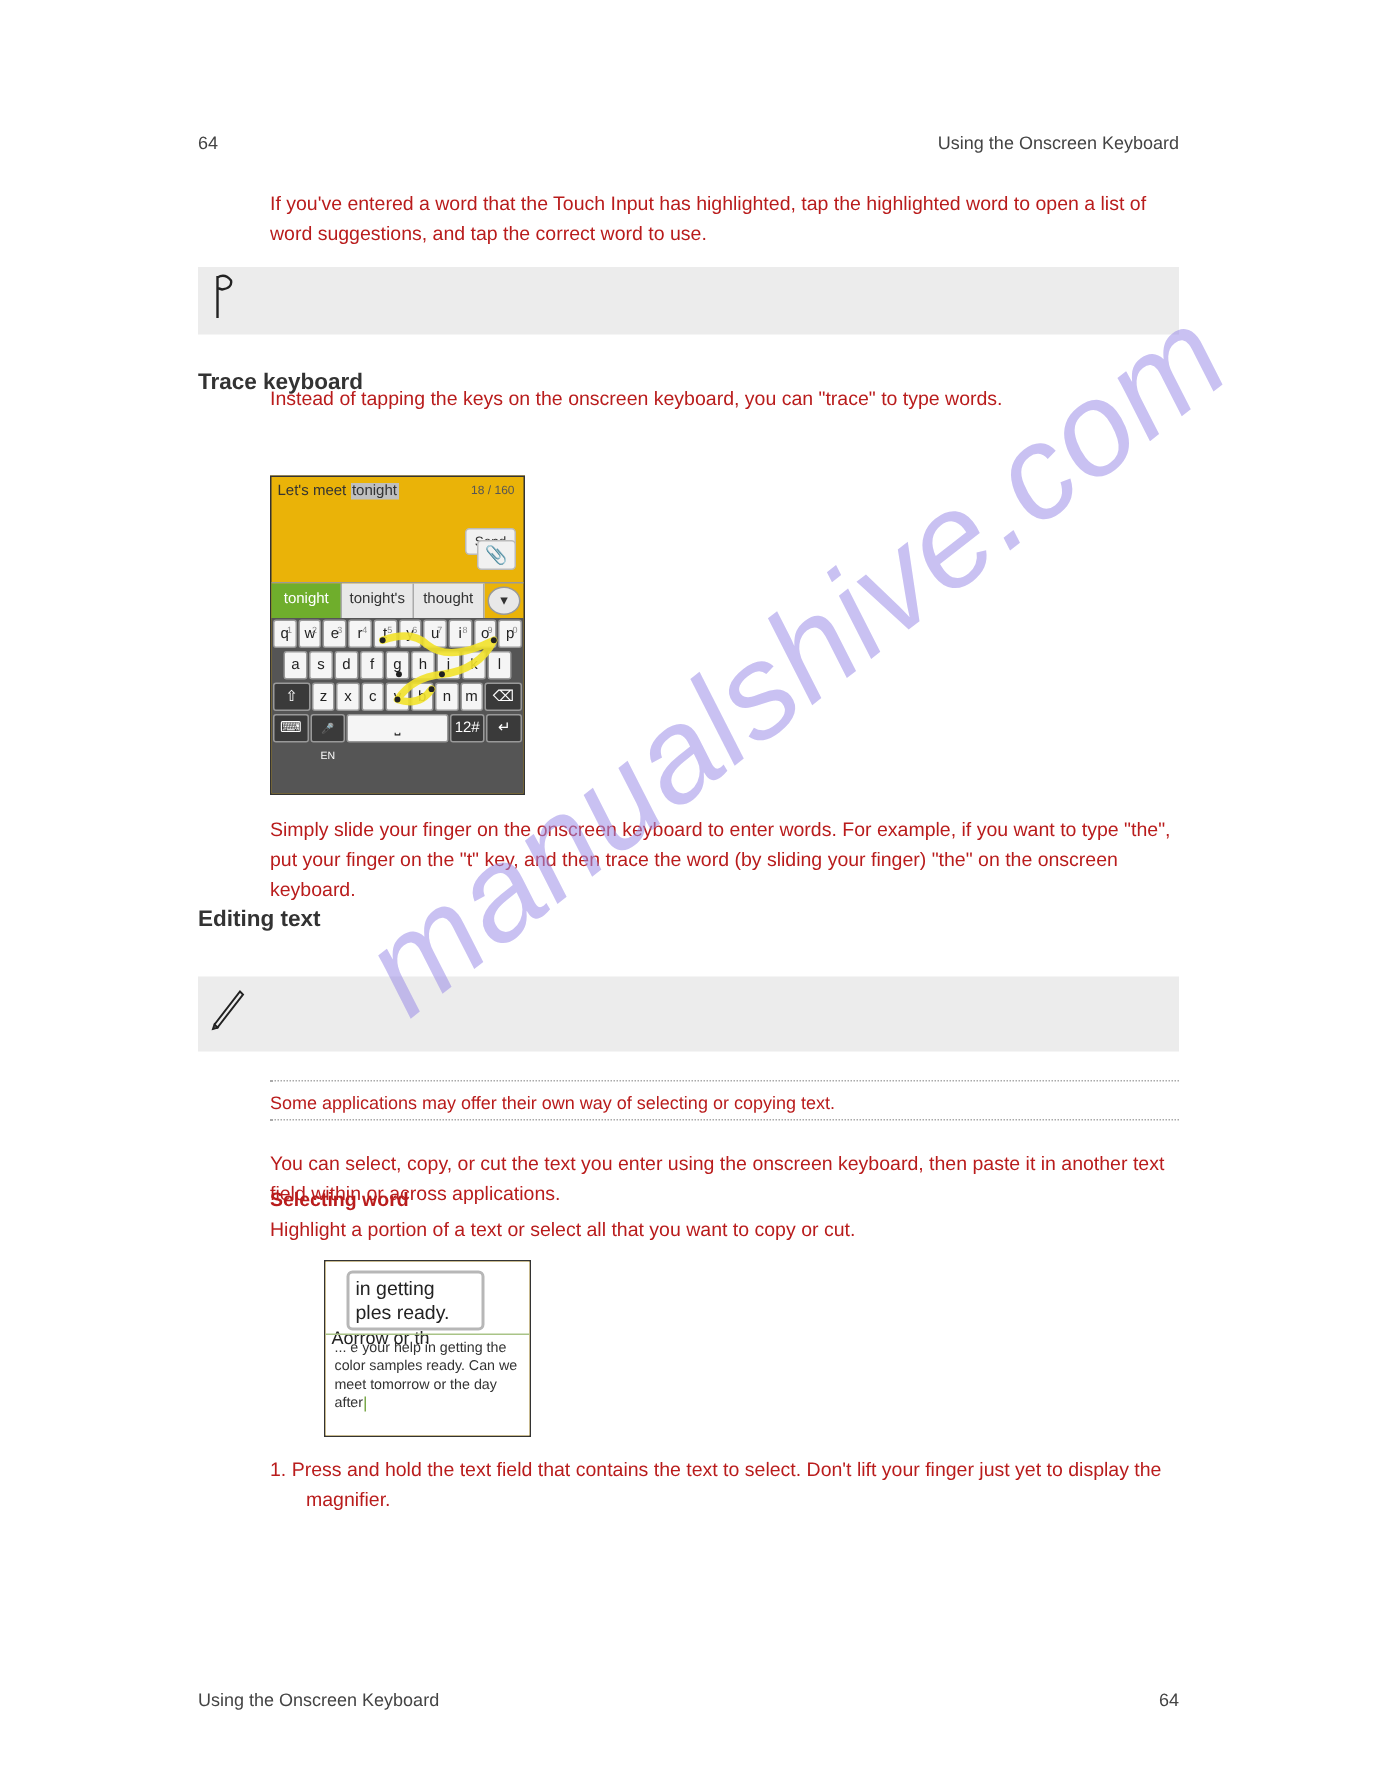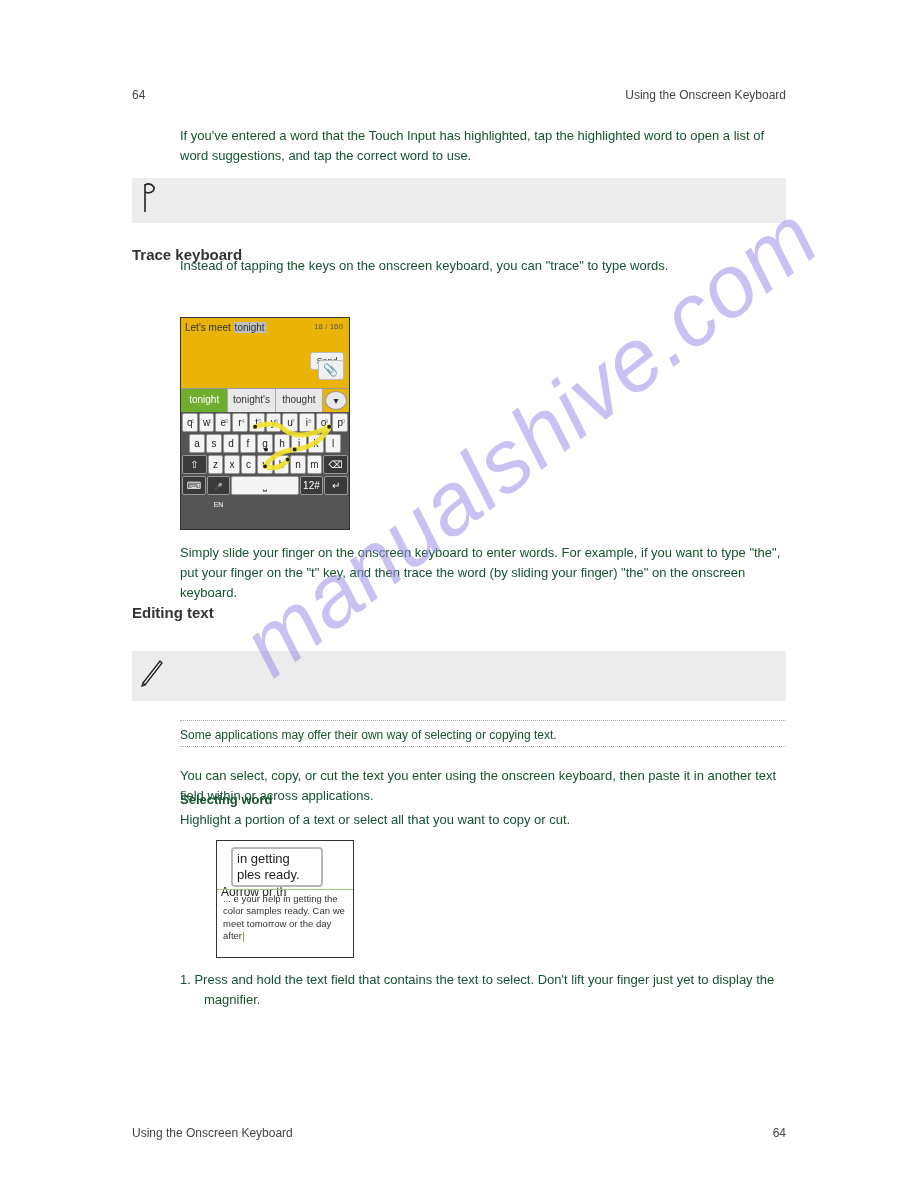"If you've entered a word" .body-text { color: #14532d -> #b91c1c }
